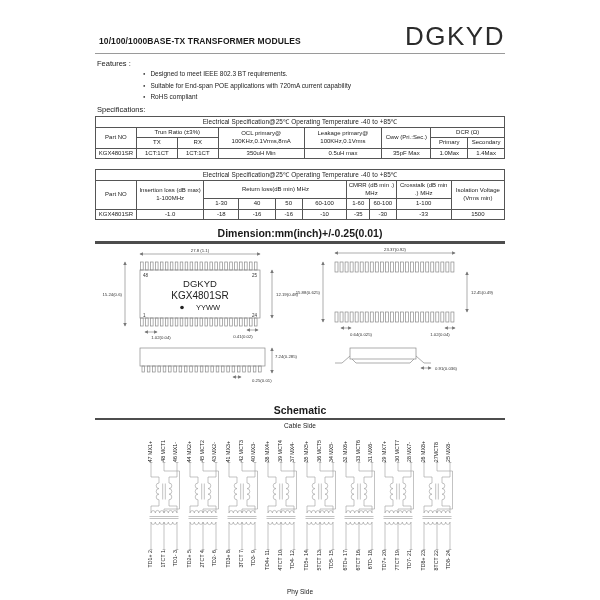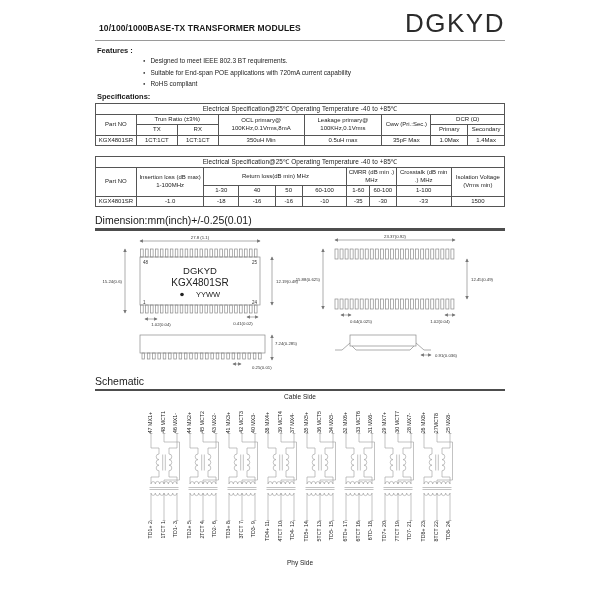"10/100/1000BASE-TX TRANSFORMER MODULES" .page { padding-top: 10px -> 23px }
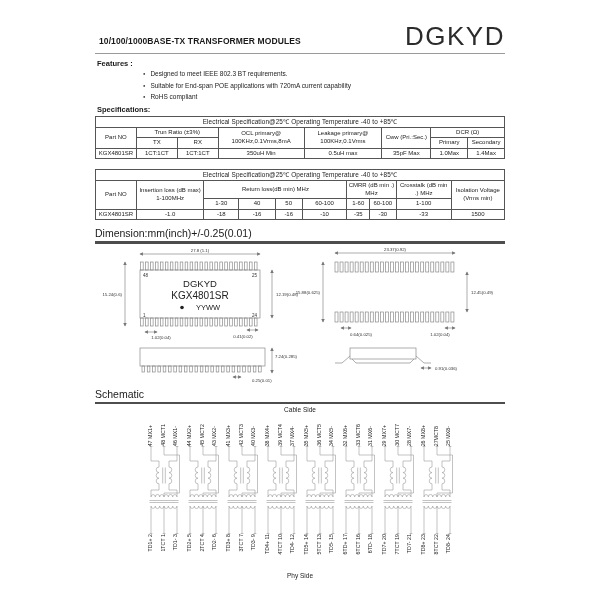"Features :" .sec-label { font-weight: bold -> normal }
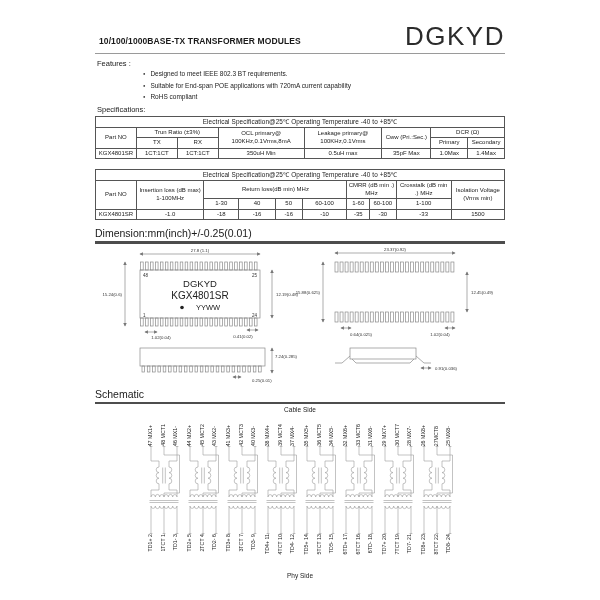"Dimension:mm(inch)+/-0.25(0.01)" .bigsec { font-weight: normal -> bold; text-align: left -> center }
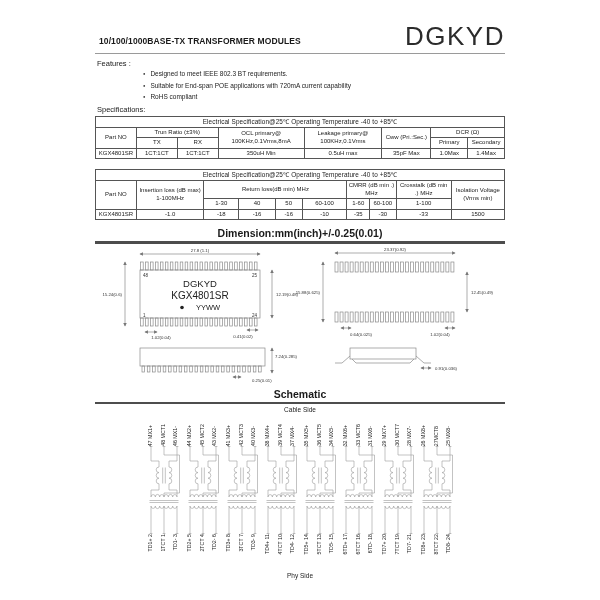"Schematic" div.bigsec { margin-top: 2px -> 18px }
